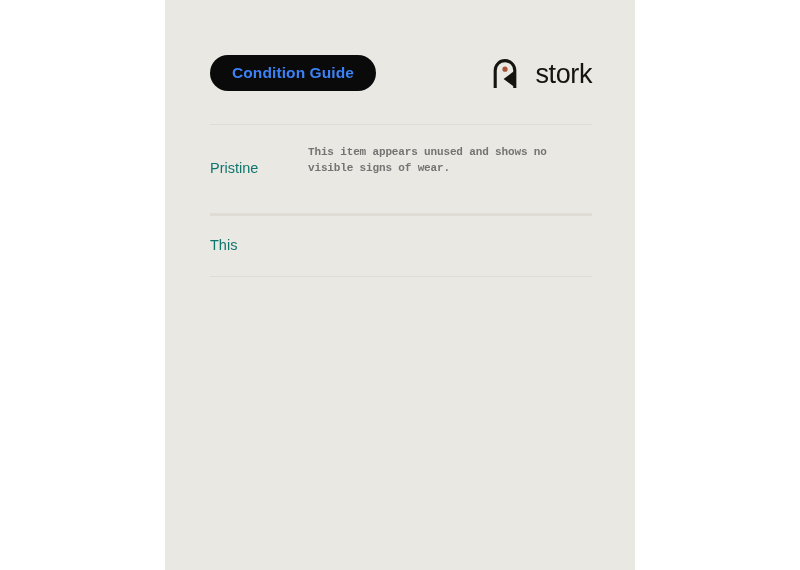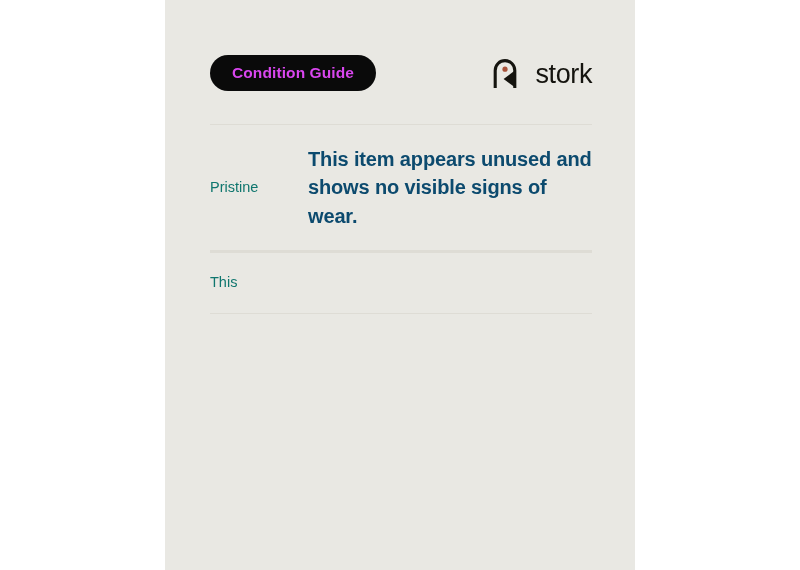"Condition Guide" .pill { color: #d946ef -> #3b82f6 }
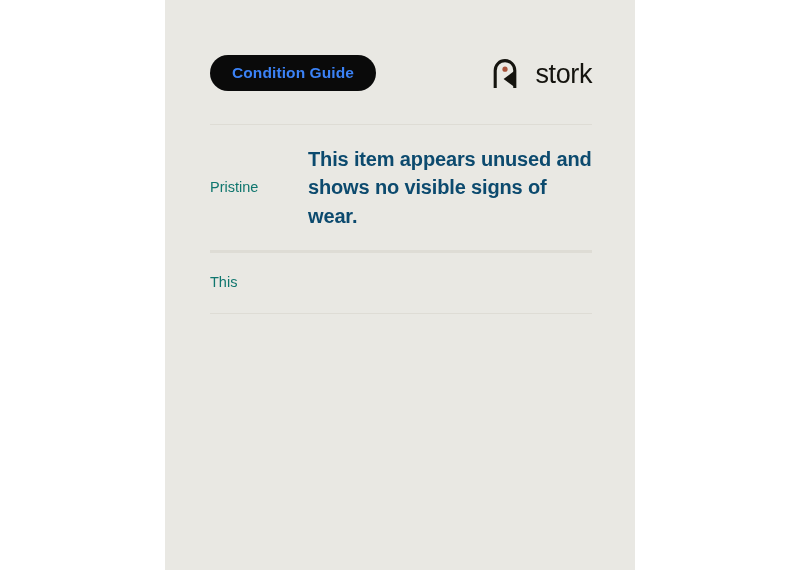"This item appears unused and" .row-desc { color: #0c4a6e -> #737373; font-family: none -> Liberation Mono, monospace; font-size: 20px -> 11px }
